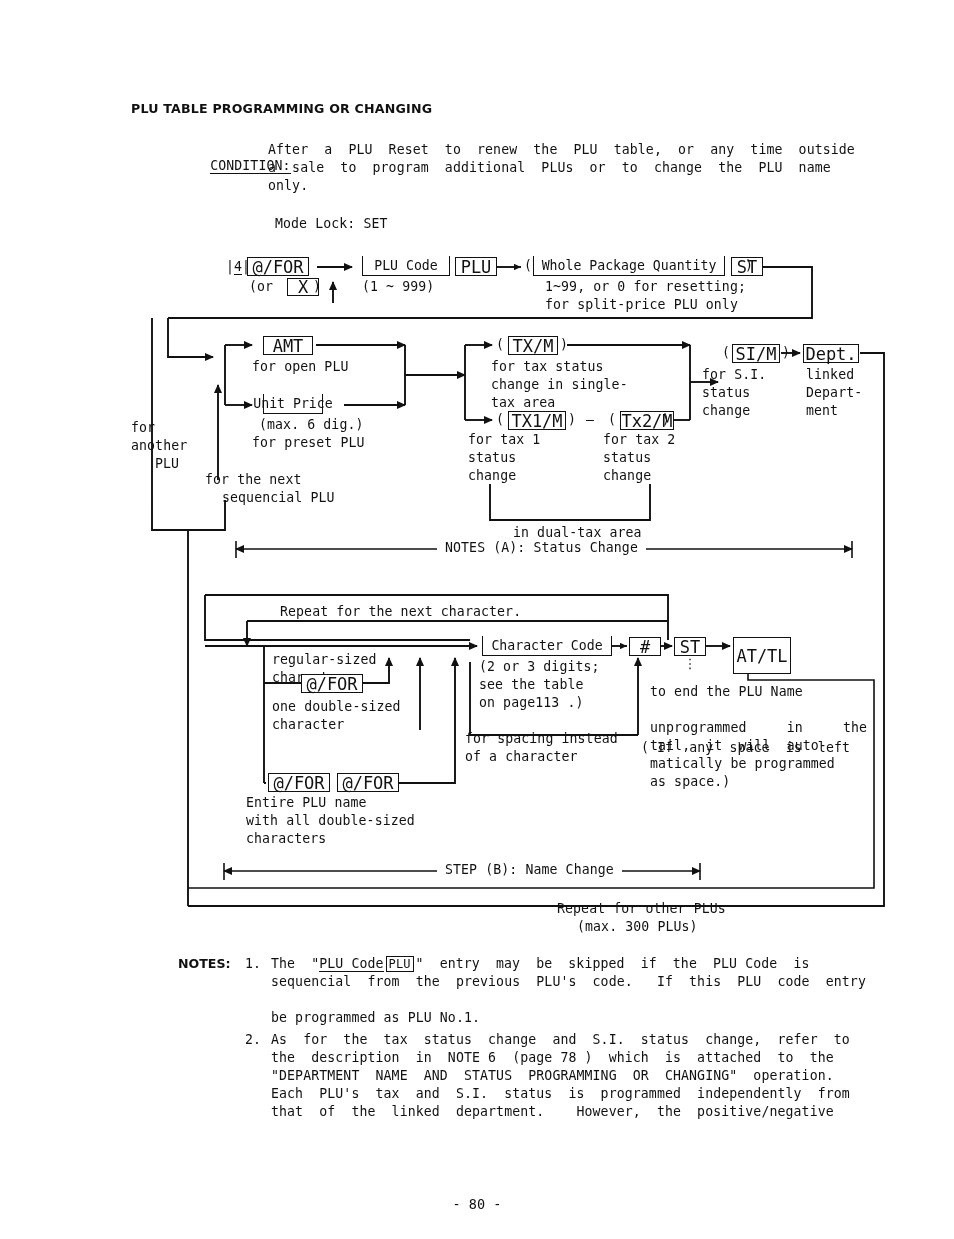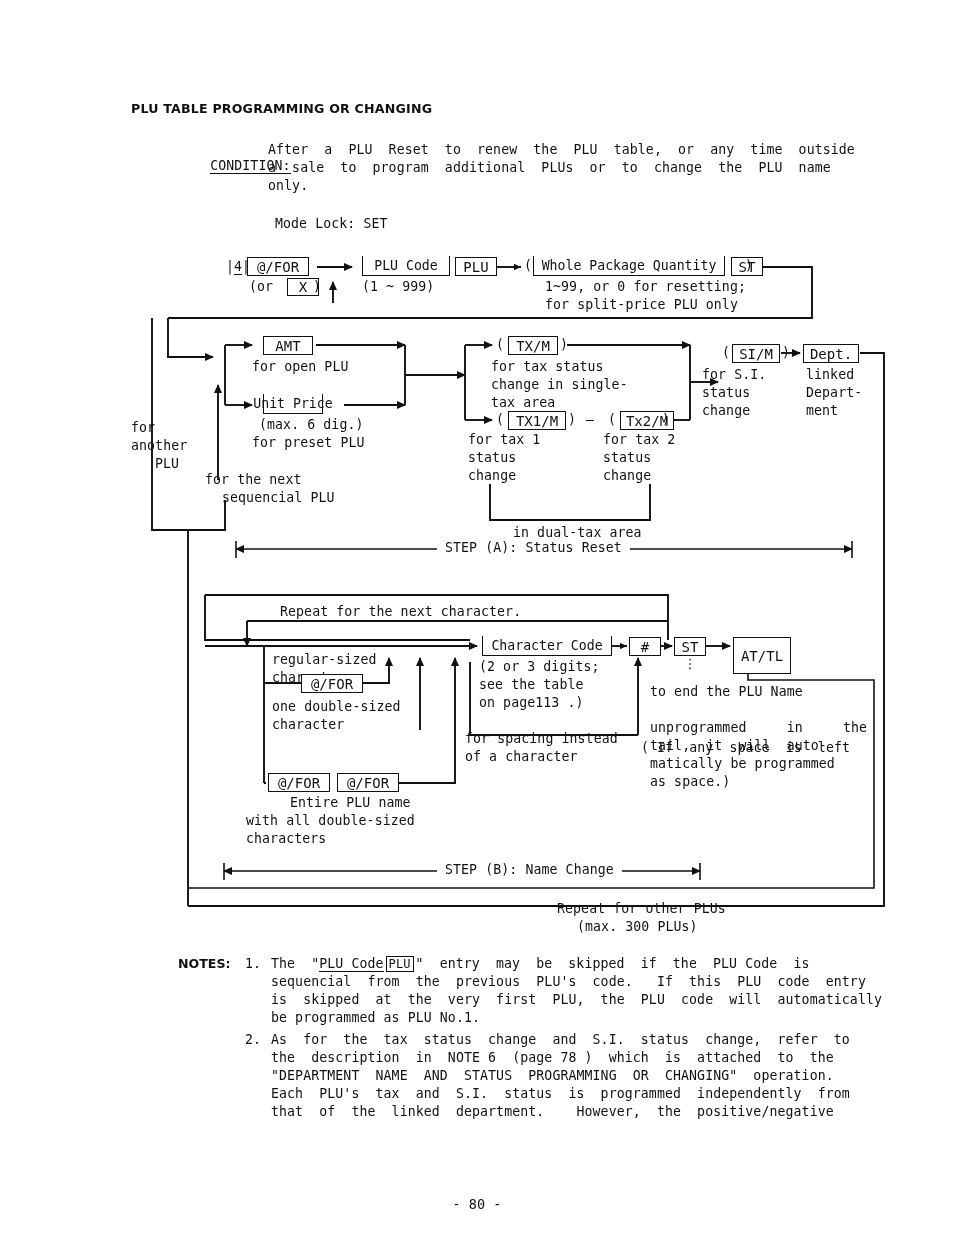"@/FOR" .keybox { font-size: 14px -> 17px }
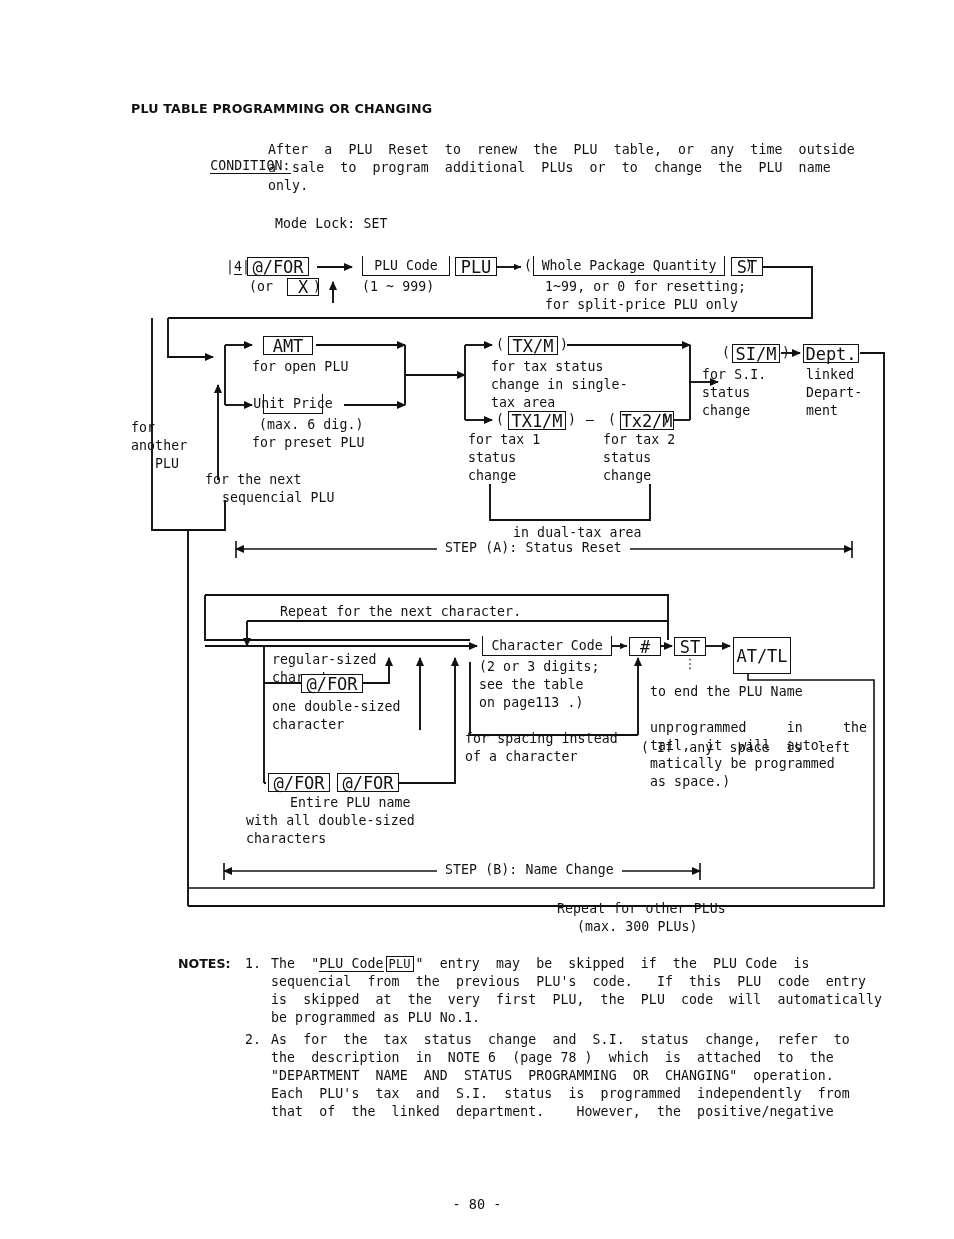"STEP (A): Status Reset" div.abs { text: STEP (A): Status Reset -> NOTES (A): Status Change }
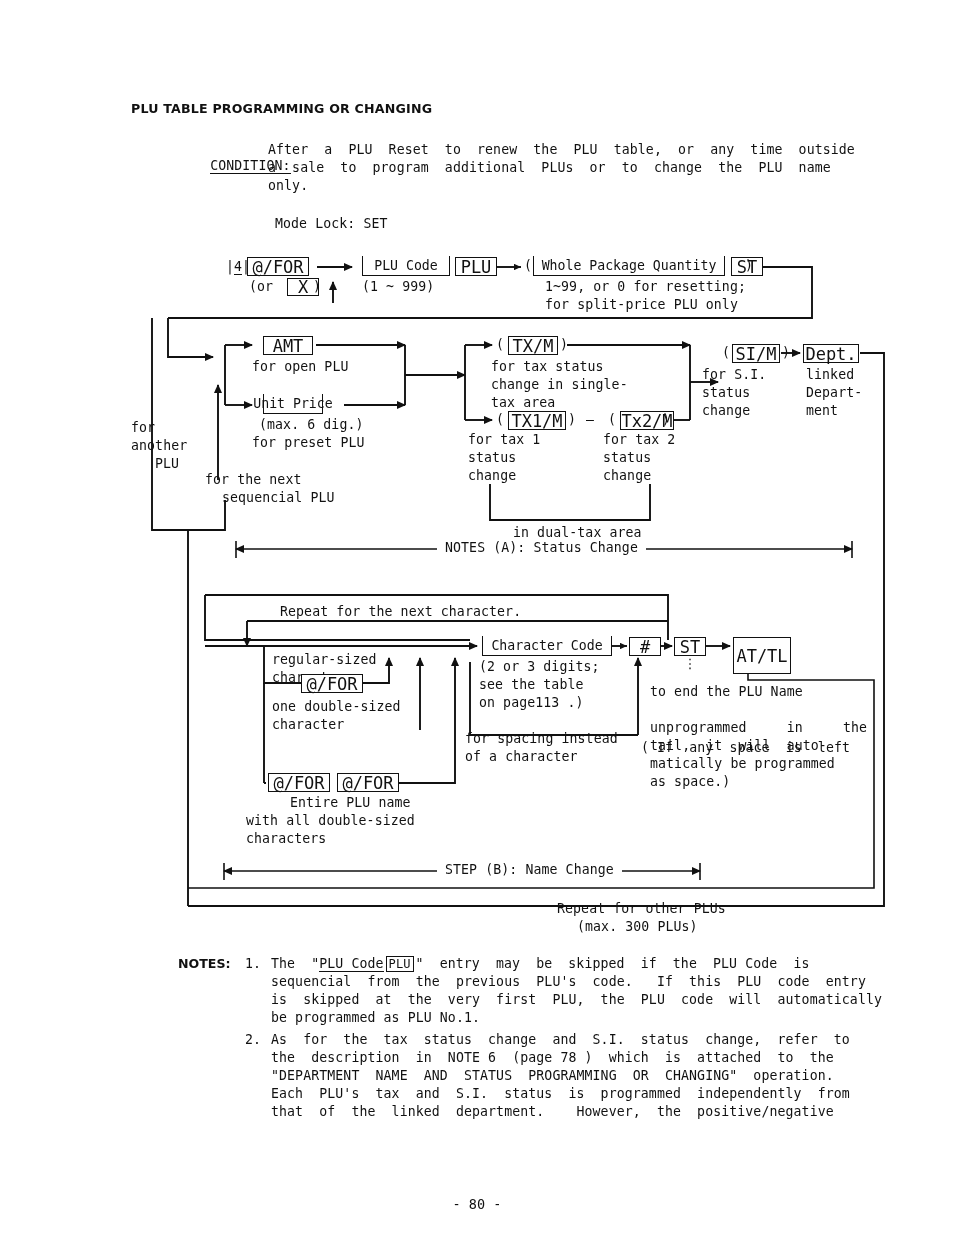"Entire PLU name" div.abs { margin-left: 44px -> none }
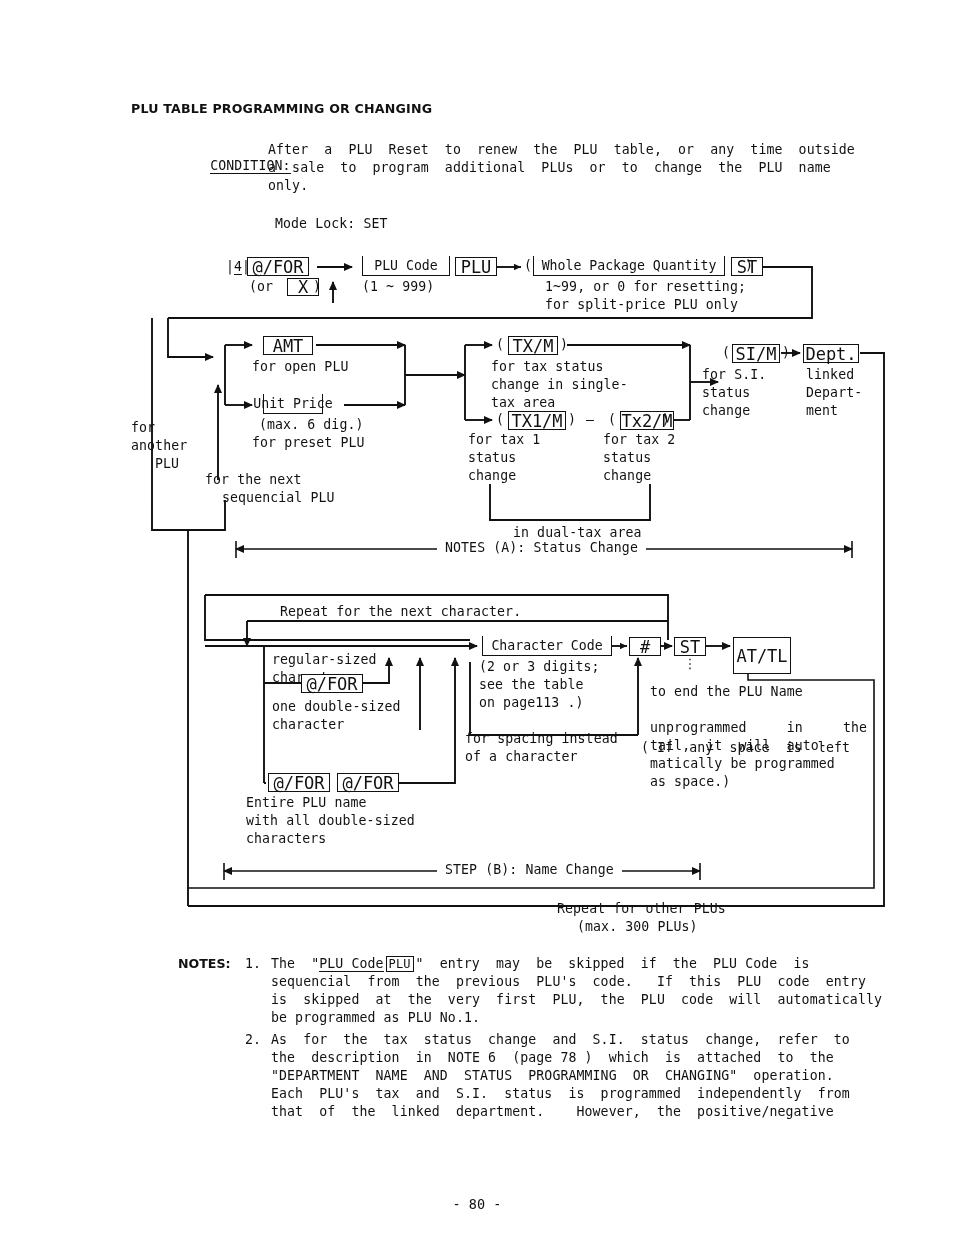"is skipped at the very" div.abs { html: <div>is skipped at the very first PLU, the PLU code will automatically</div> -> none }
